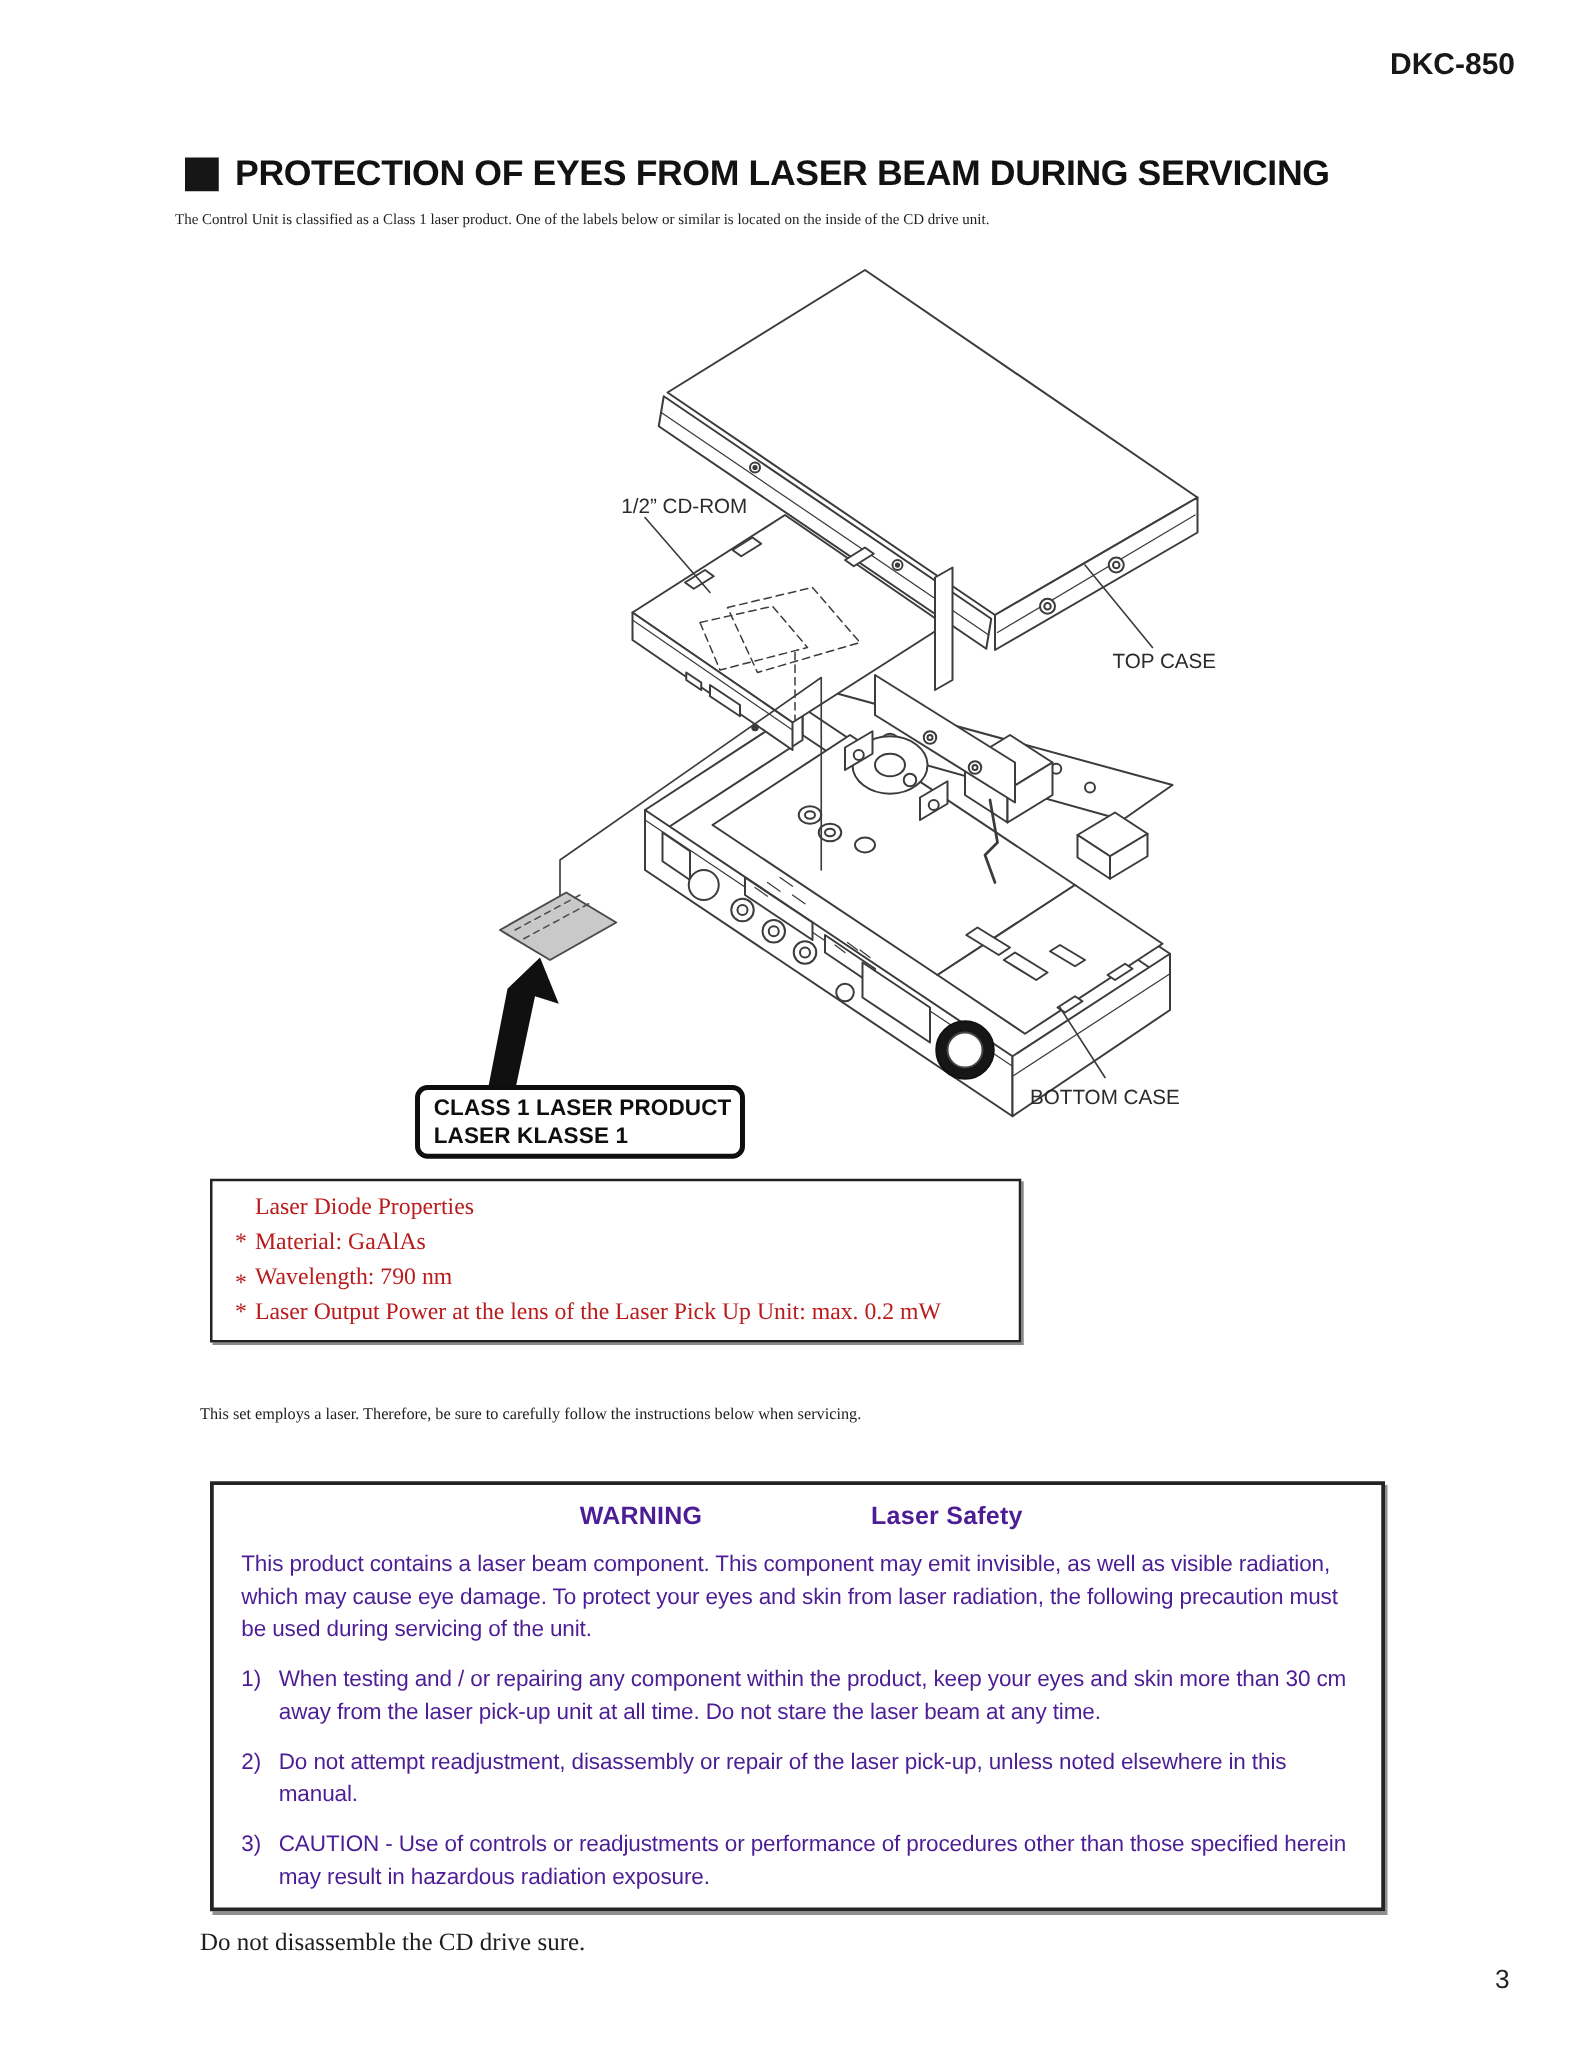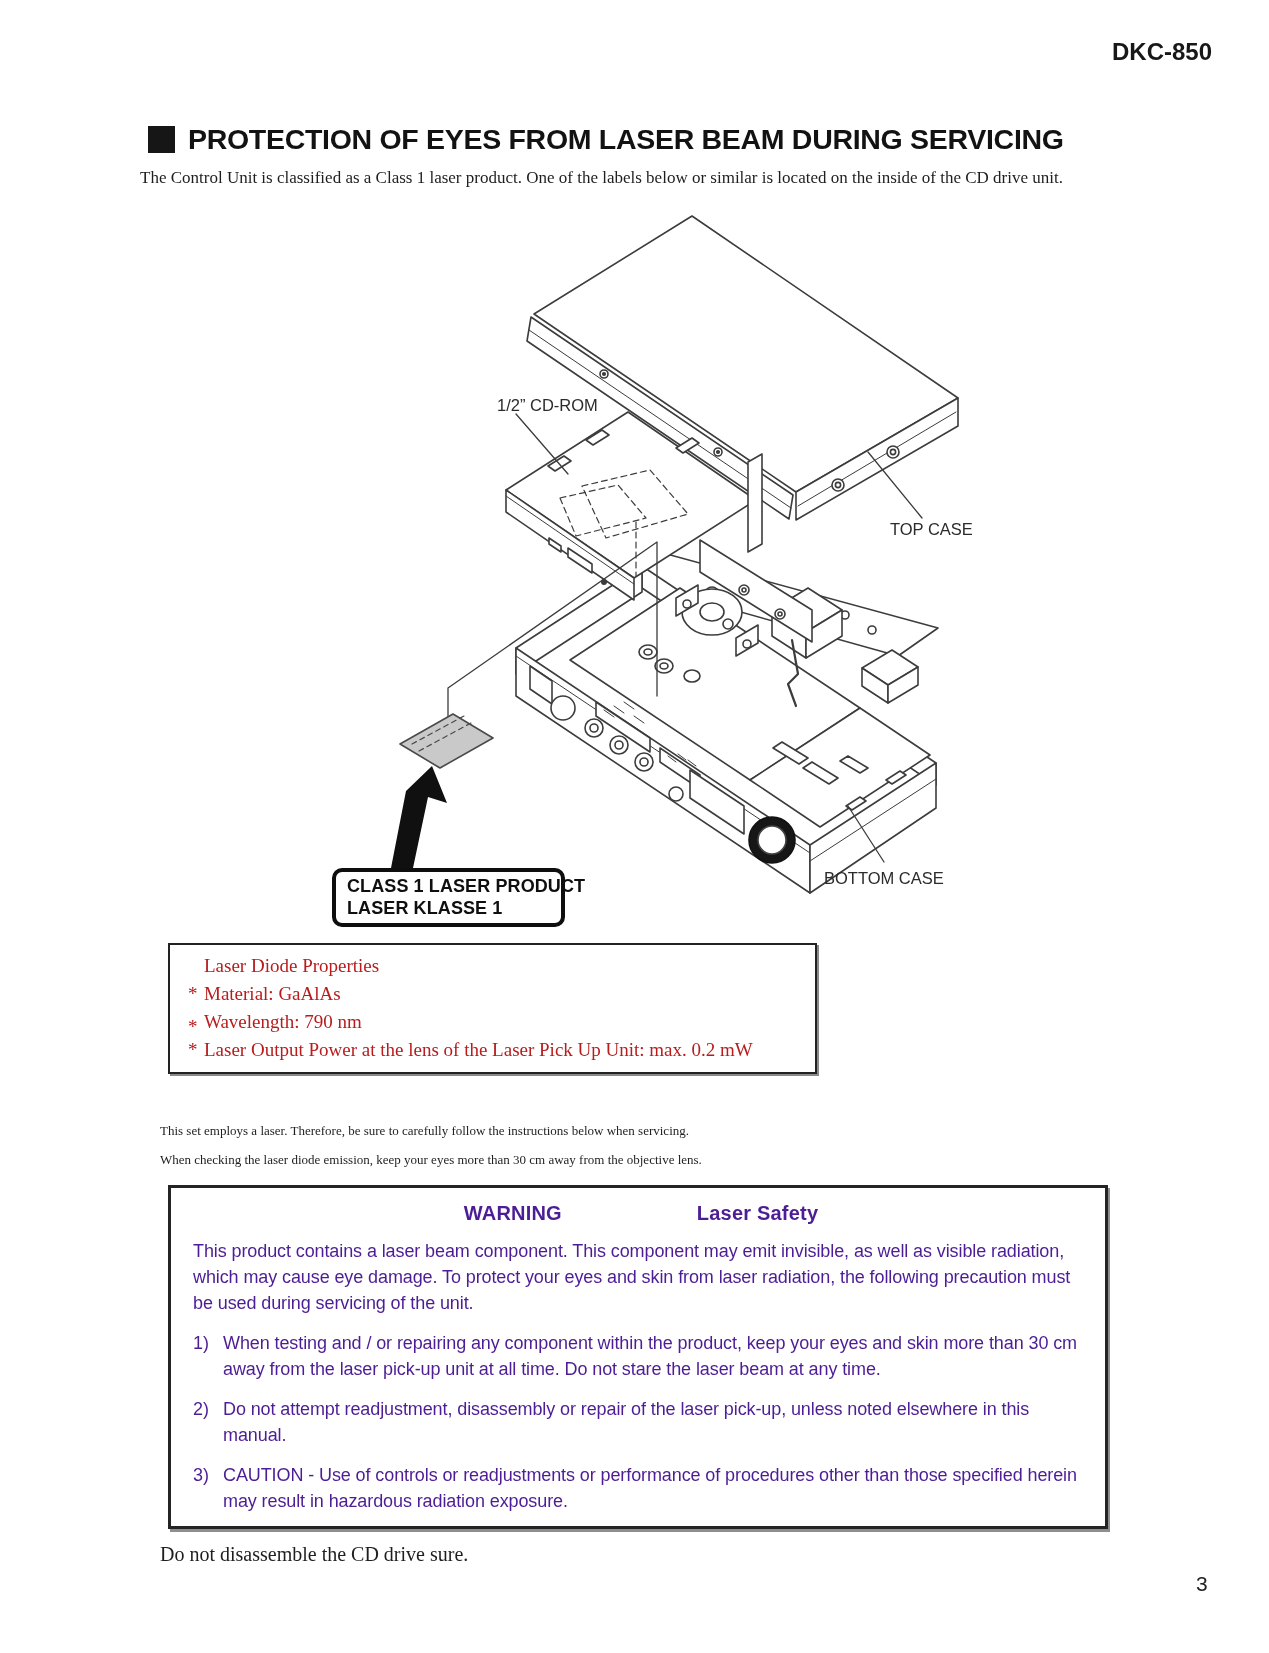"The Control Unit is classified" .intro { font-size: 17px -> 12px }
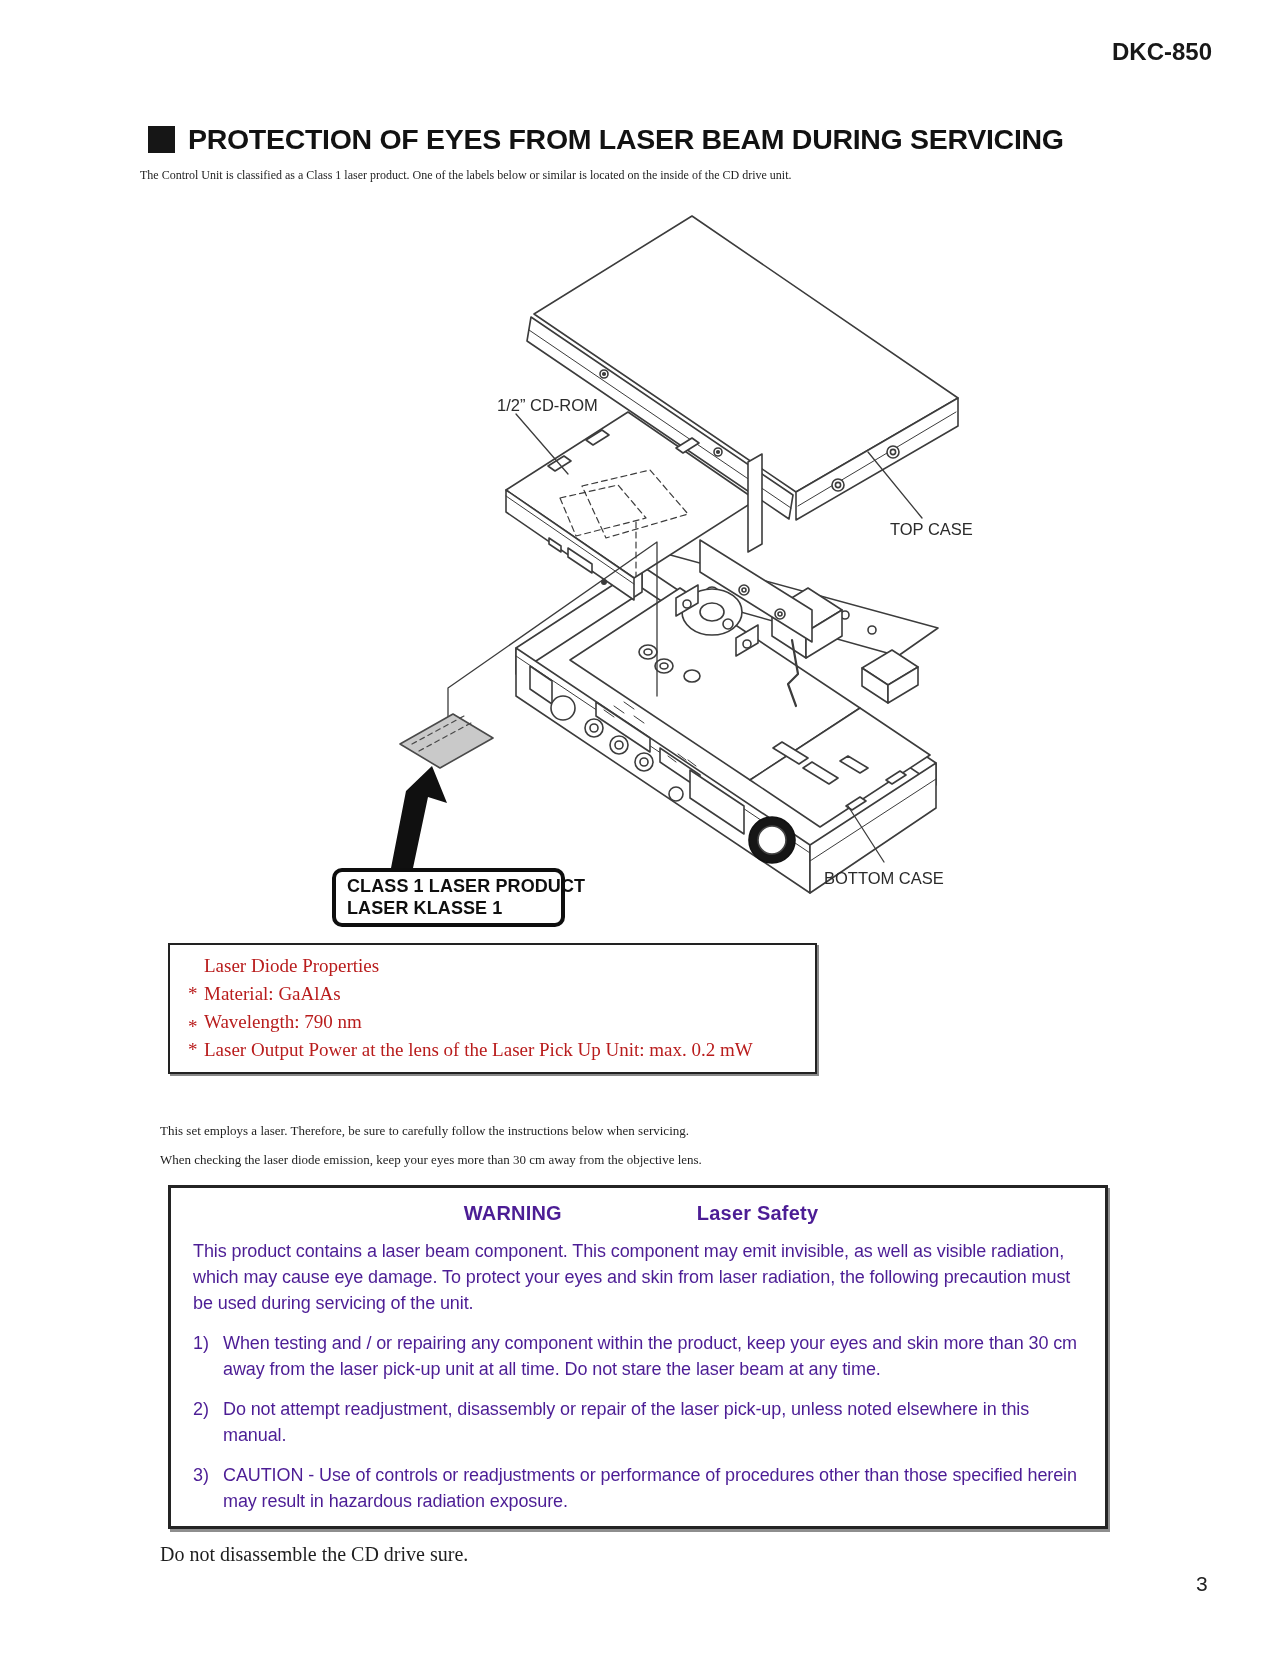"CLASS 1 LASER PRODUCT" .class-box { width: 233px -> 264px }
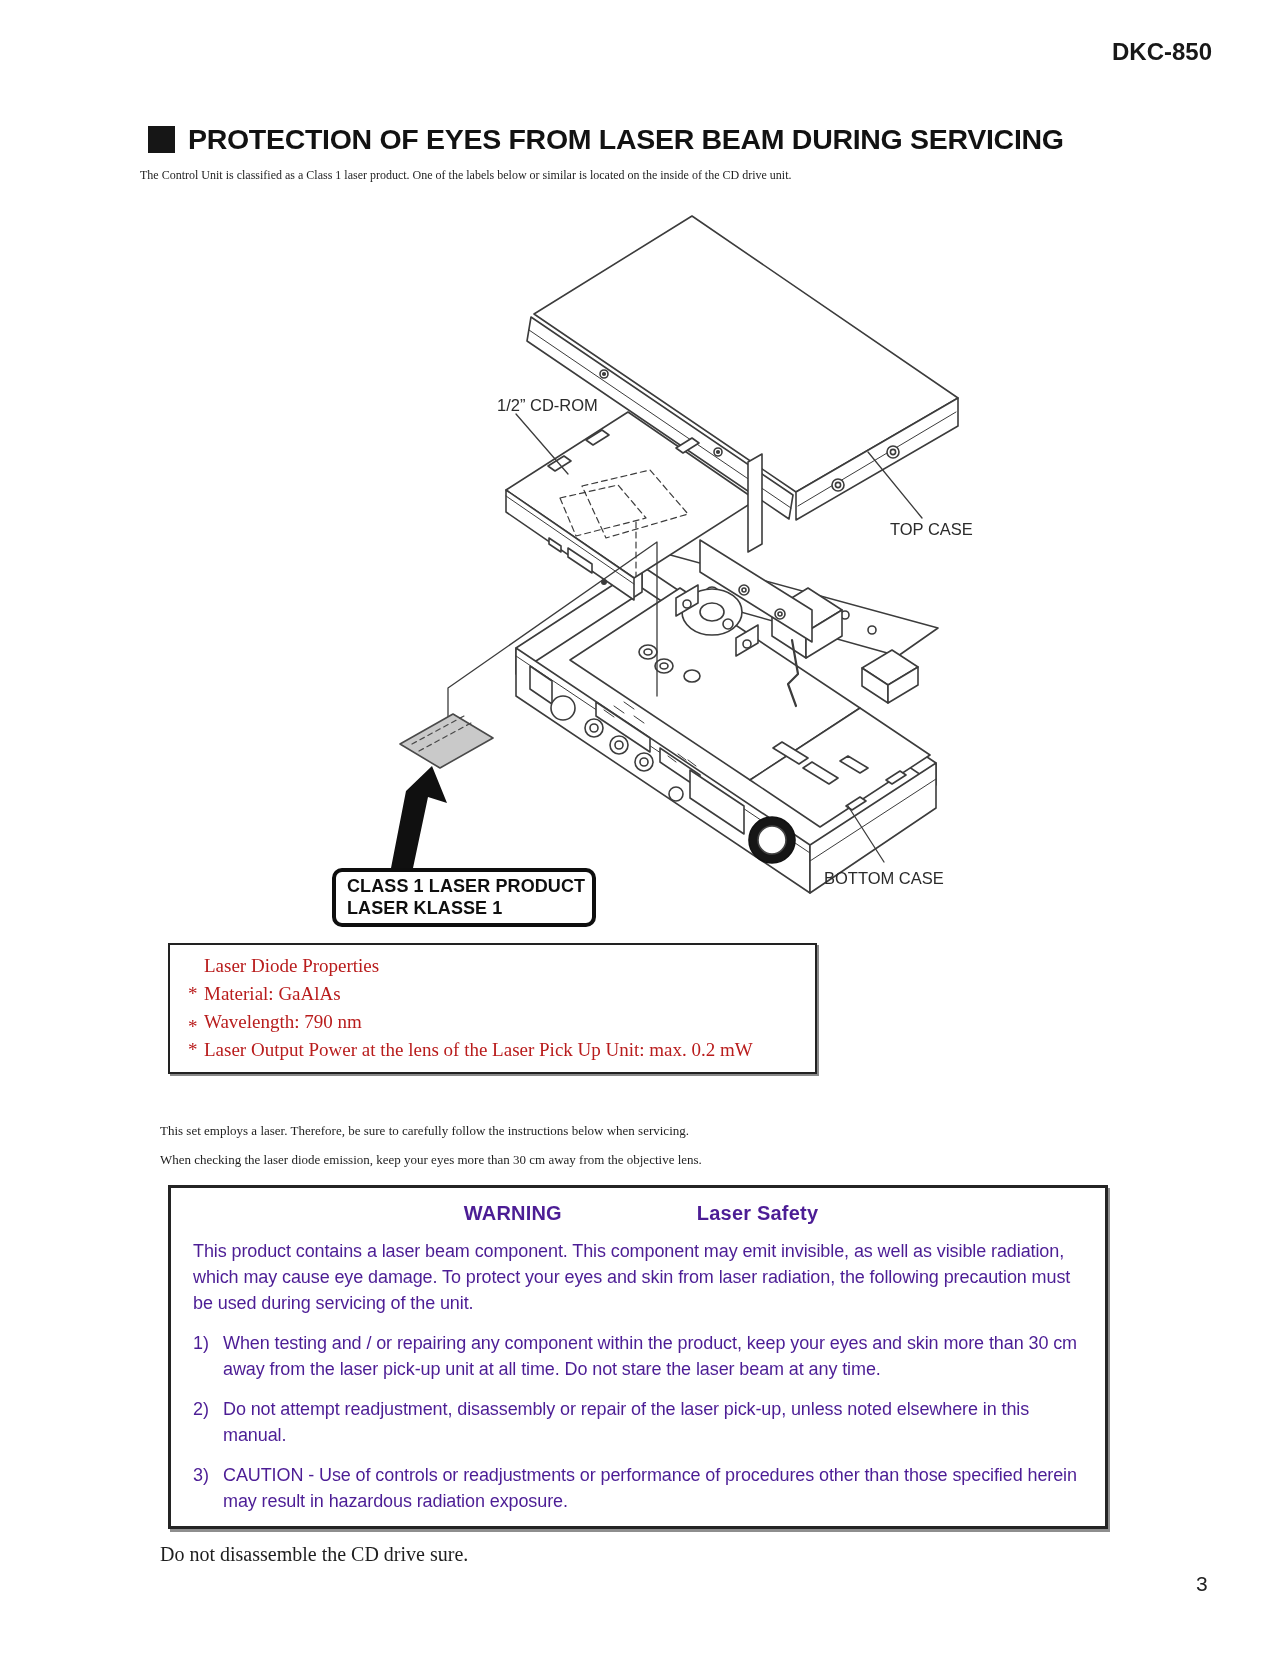"When checking the laser diode" div { html: <div>When checking the laser diode emission, keep your eyes more than 30 cm away from the objective lens.</div> -> none }
